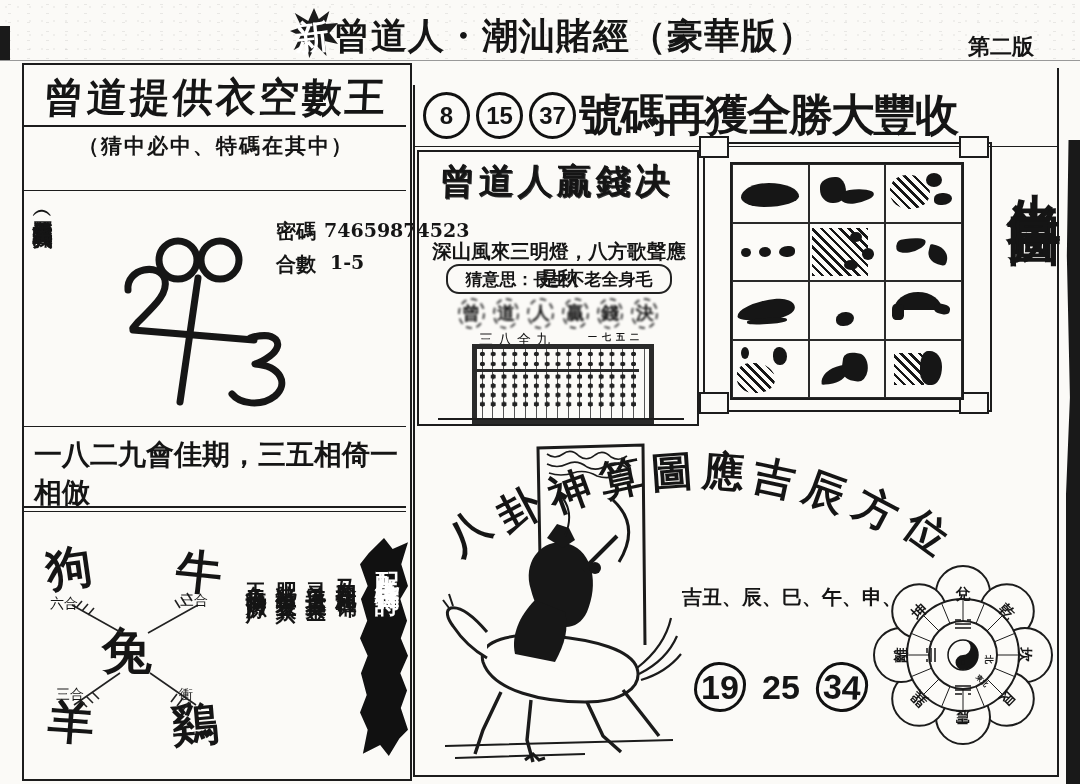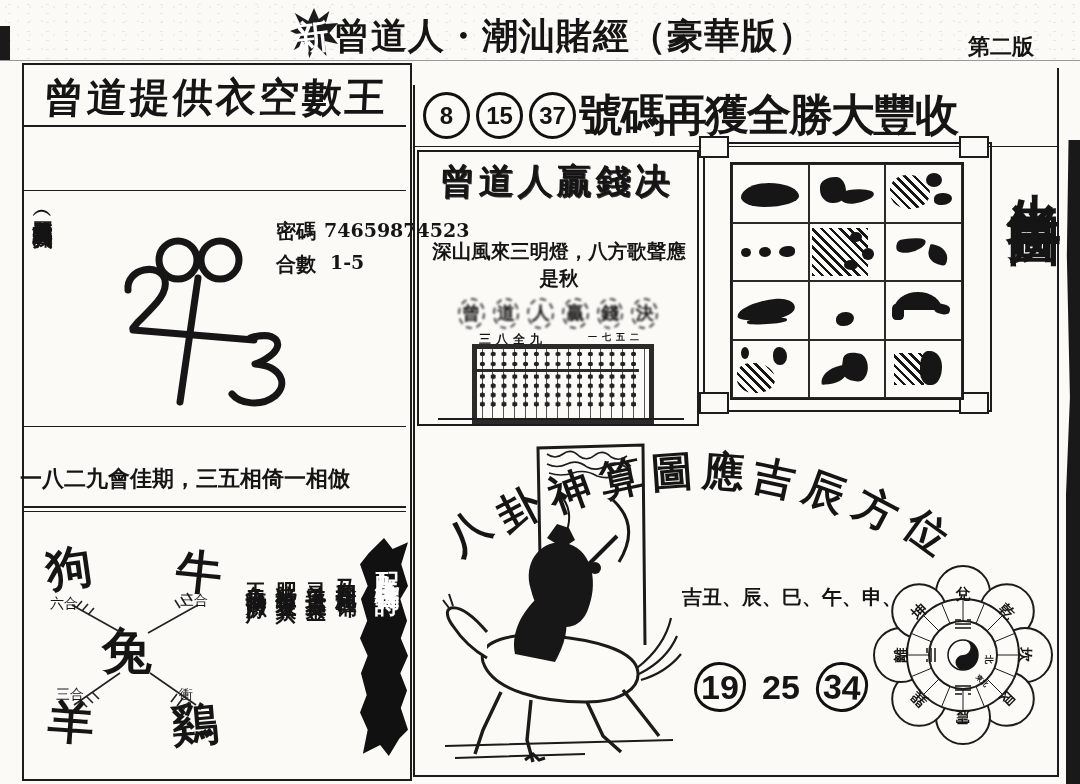"（猜中必中、特碼在其中）" div.abs { html: none -> <div>（猜中必中、特碼在其中）</div> }
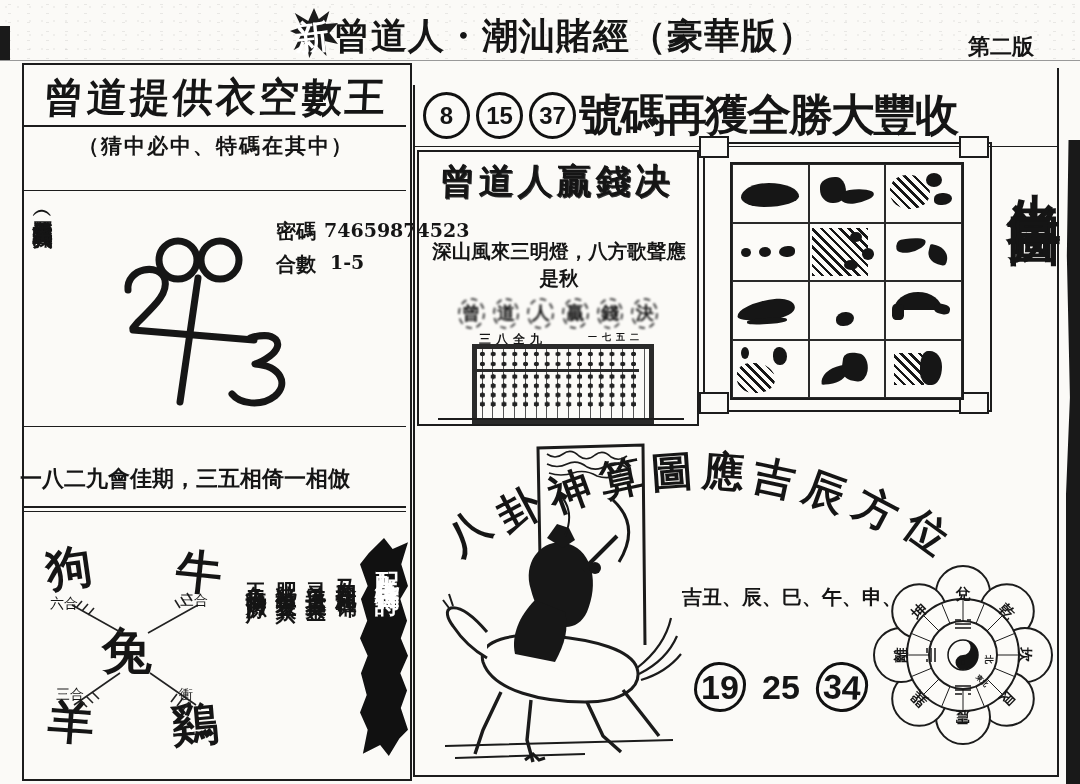"猜意思：" div.abs { html: none -> <div> <span>猜意思：</span> <span>長生不老全身毛</span> </div> }
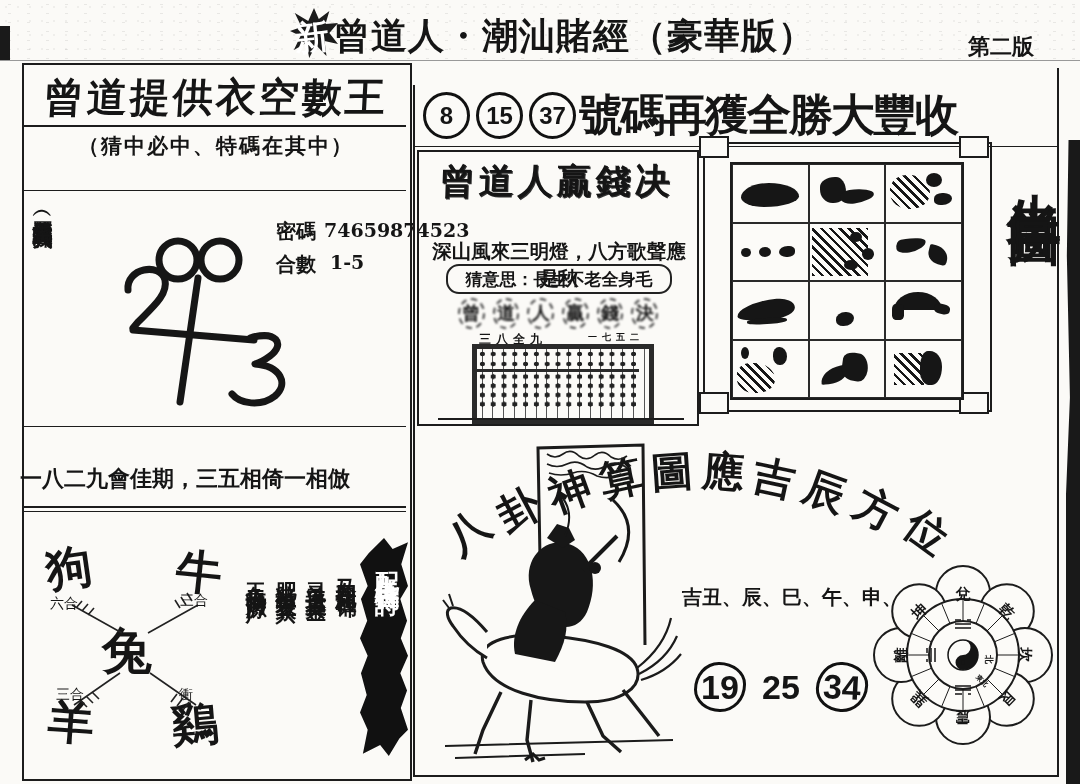"三八全九" div.abs { font-size: 12px -> 14px; font-weight: 700 -> 400 }
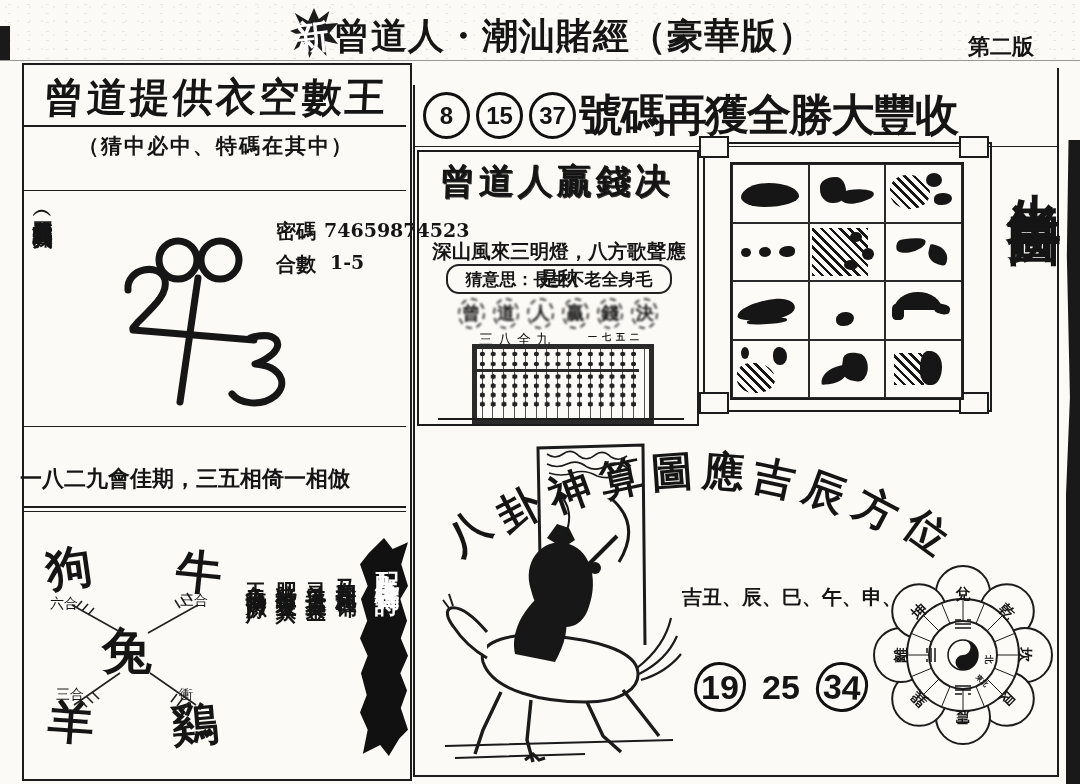"一八二九會佳期，三五相倚一相倣" div.abs { font-size: 22px -> 28px; left: 20px -> 34px; margin-top: 28px -> none }
